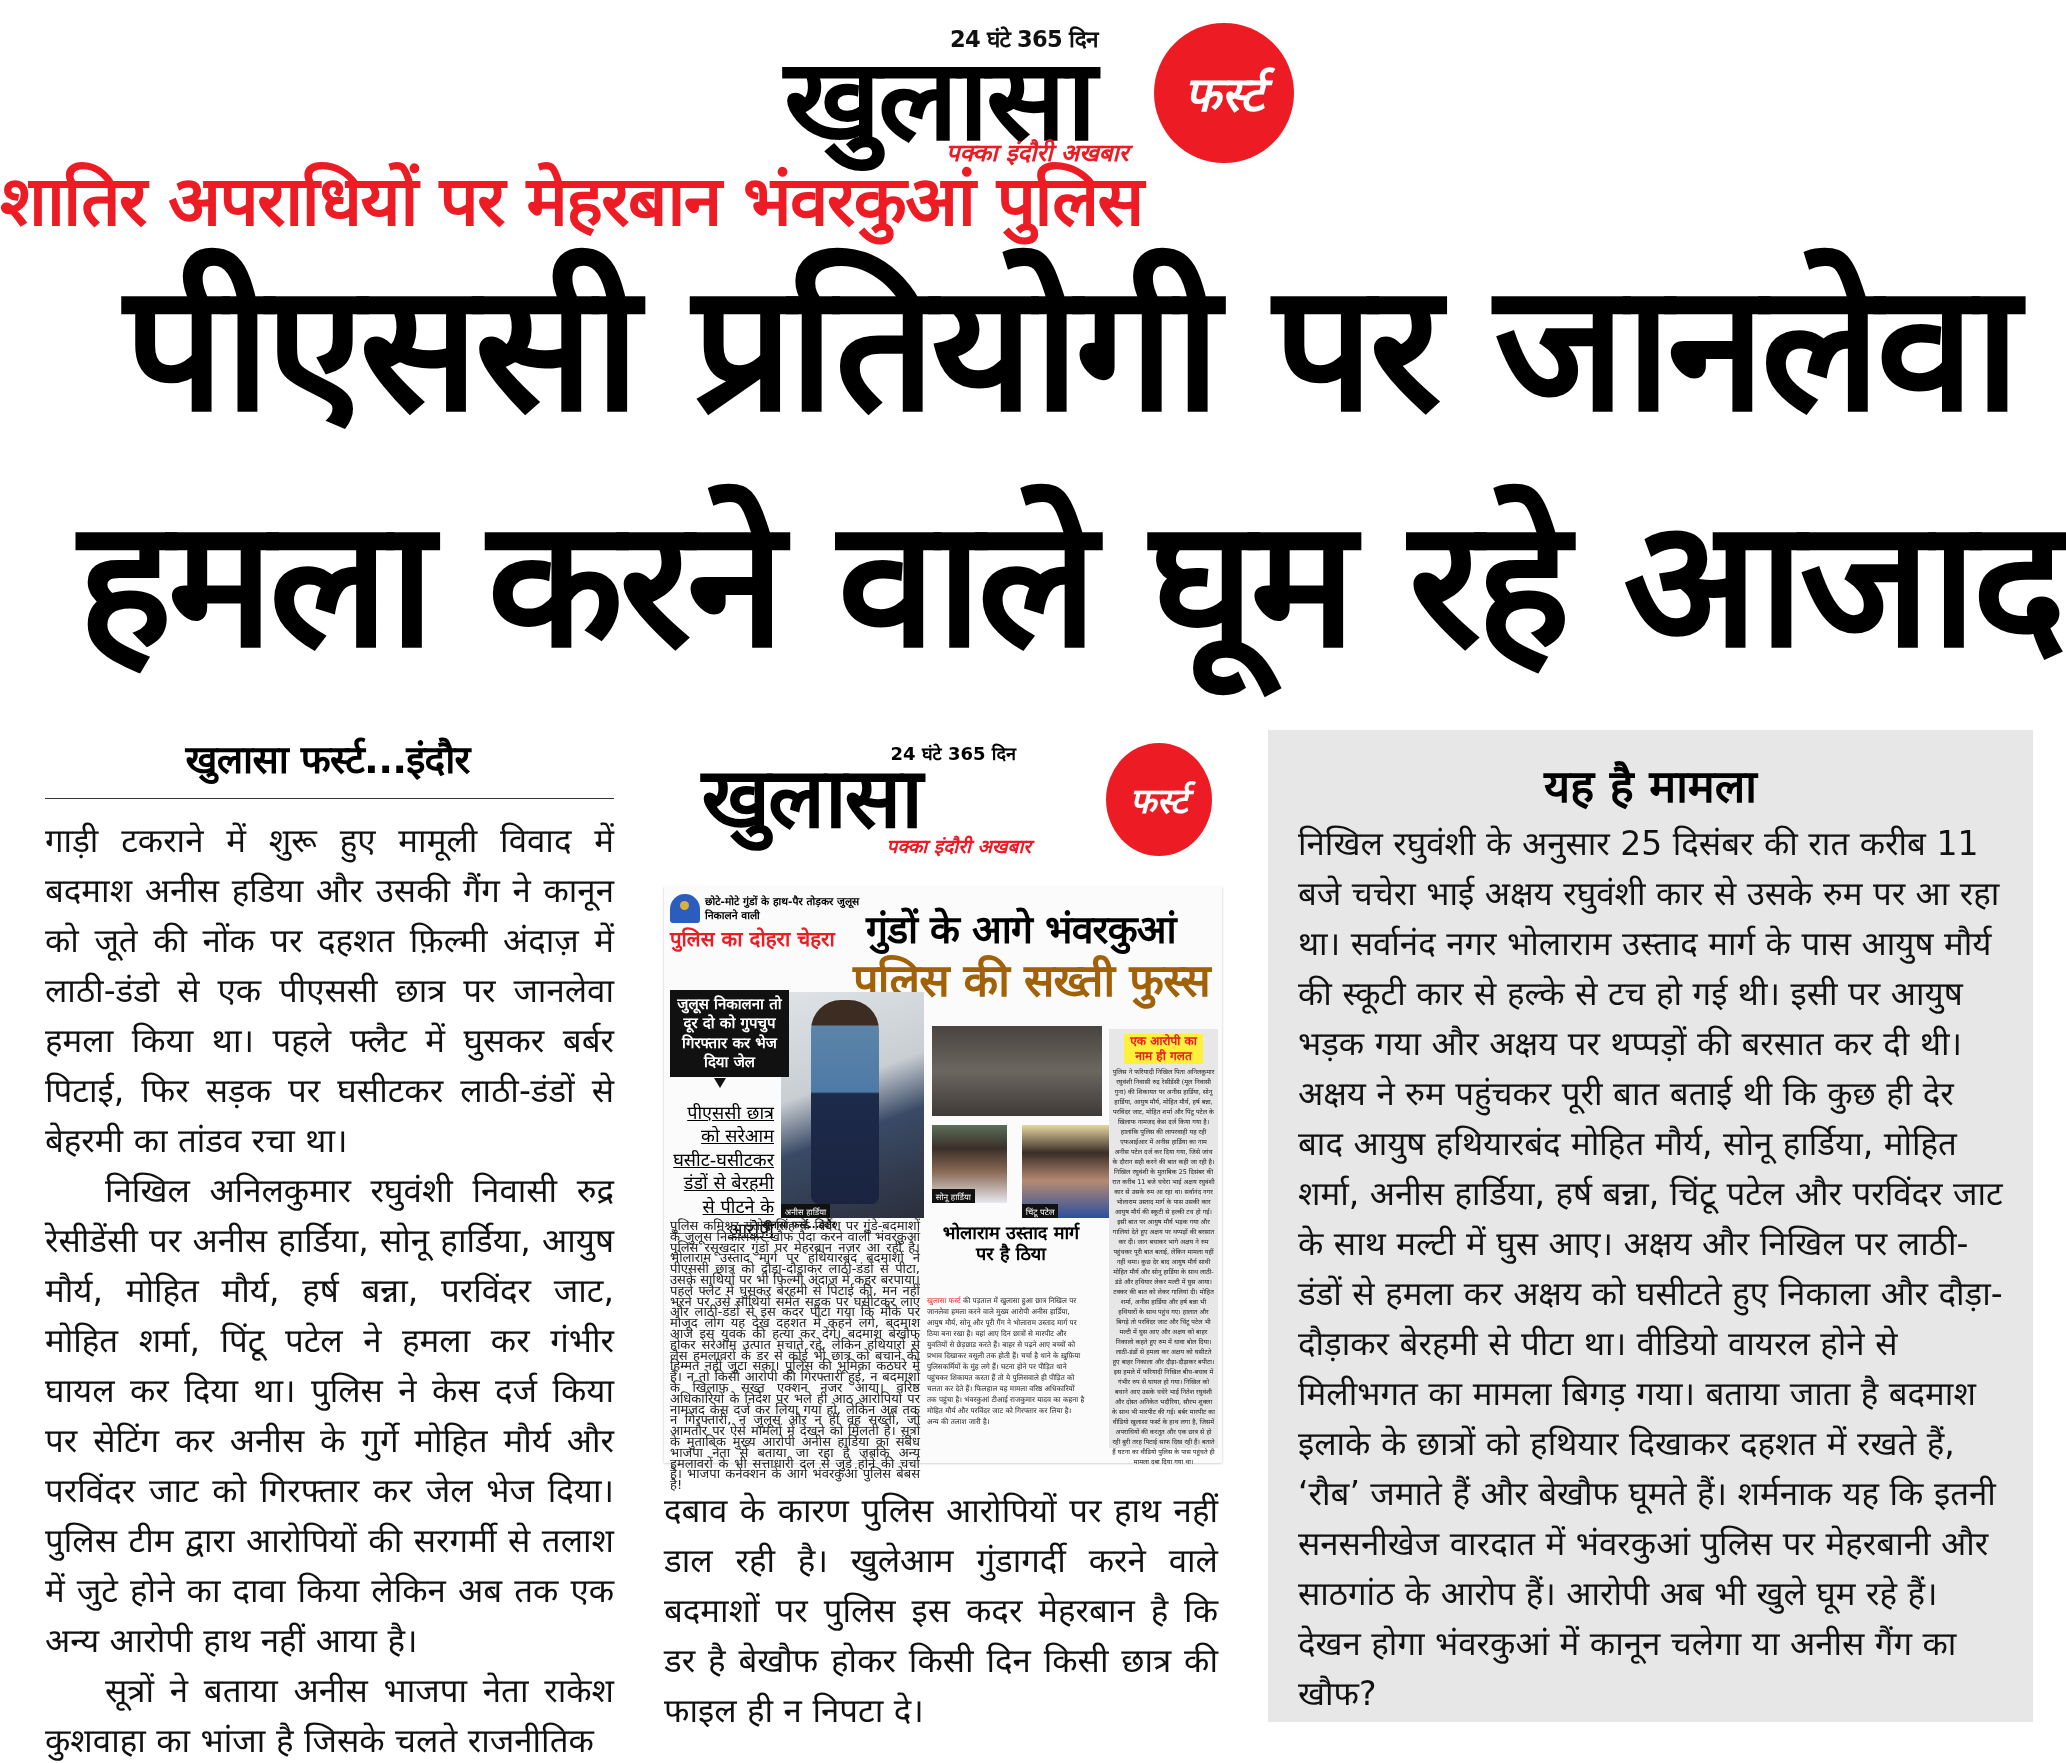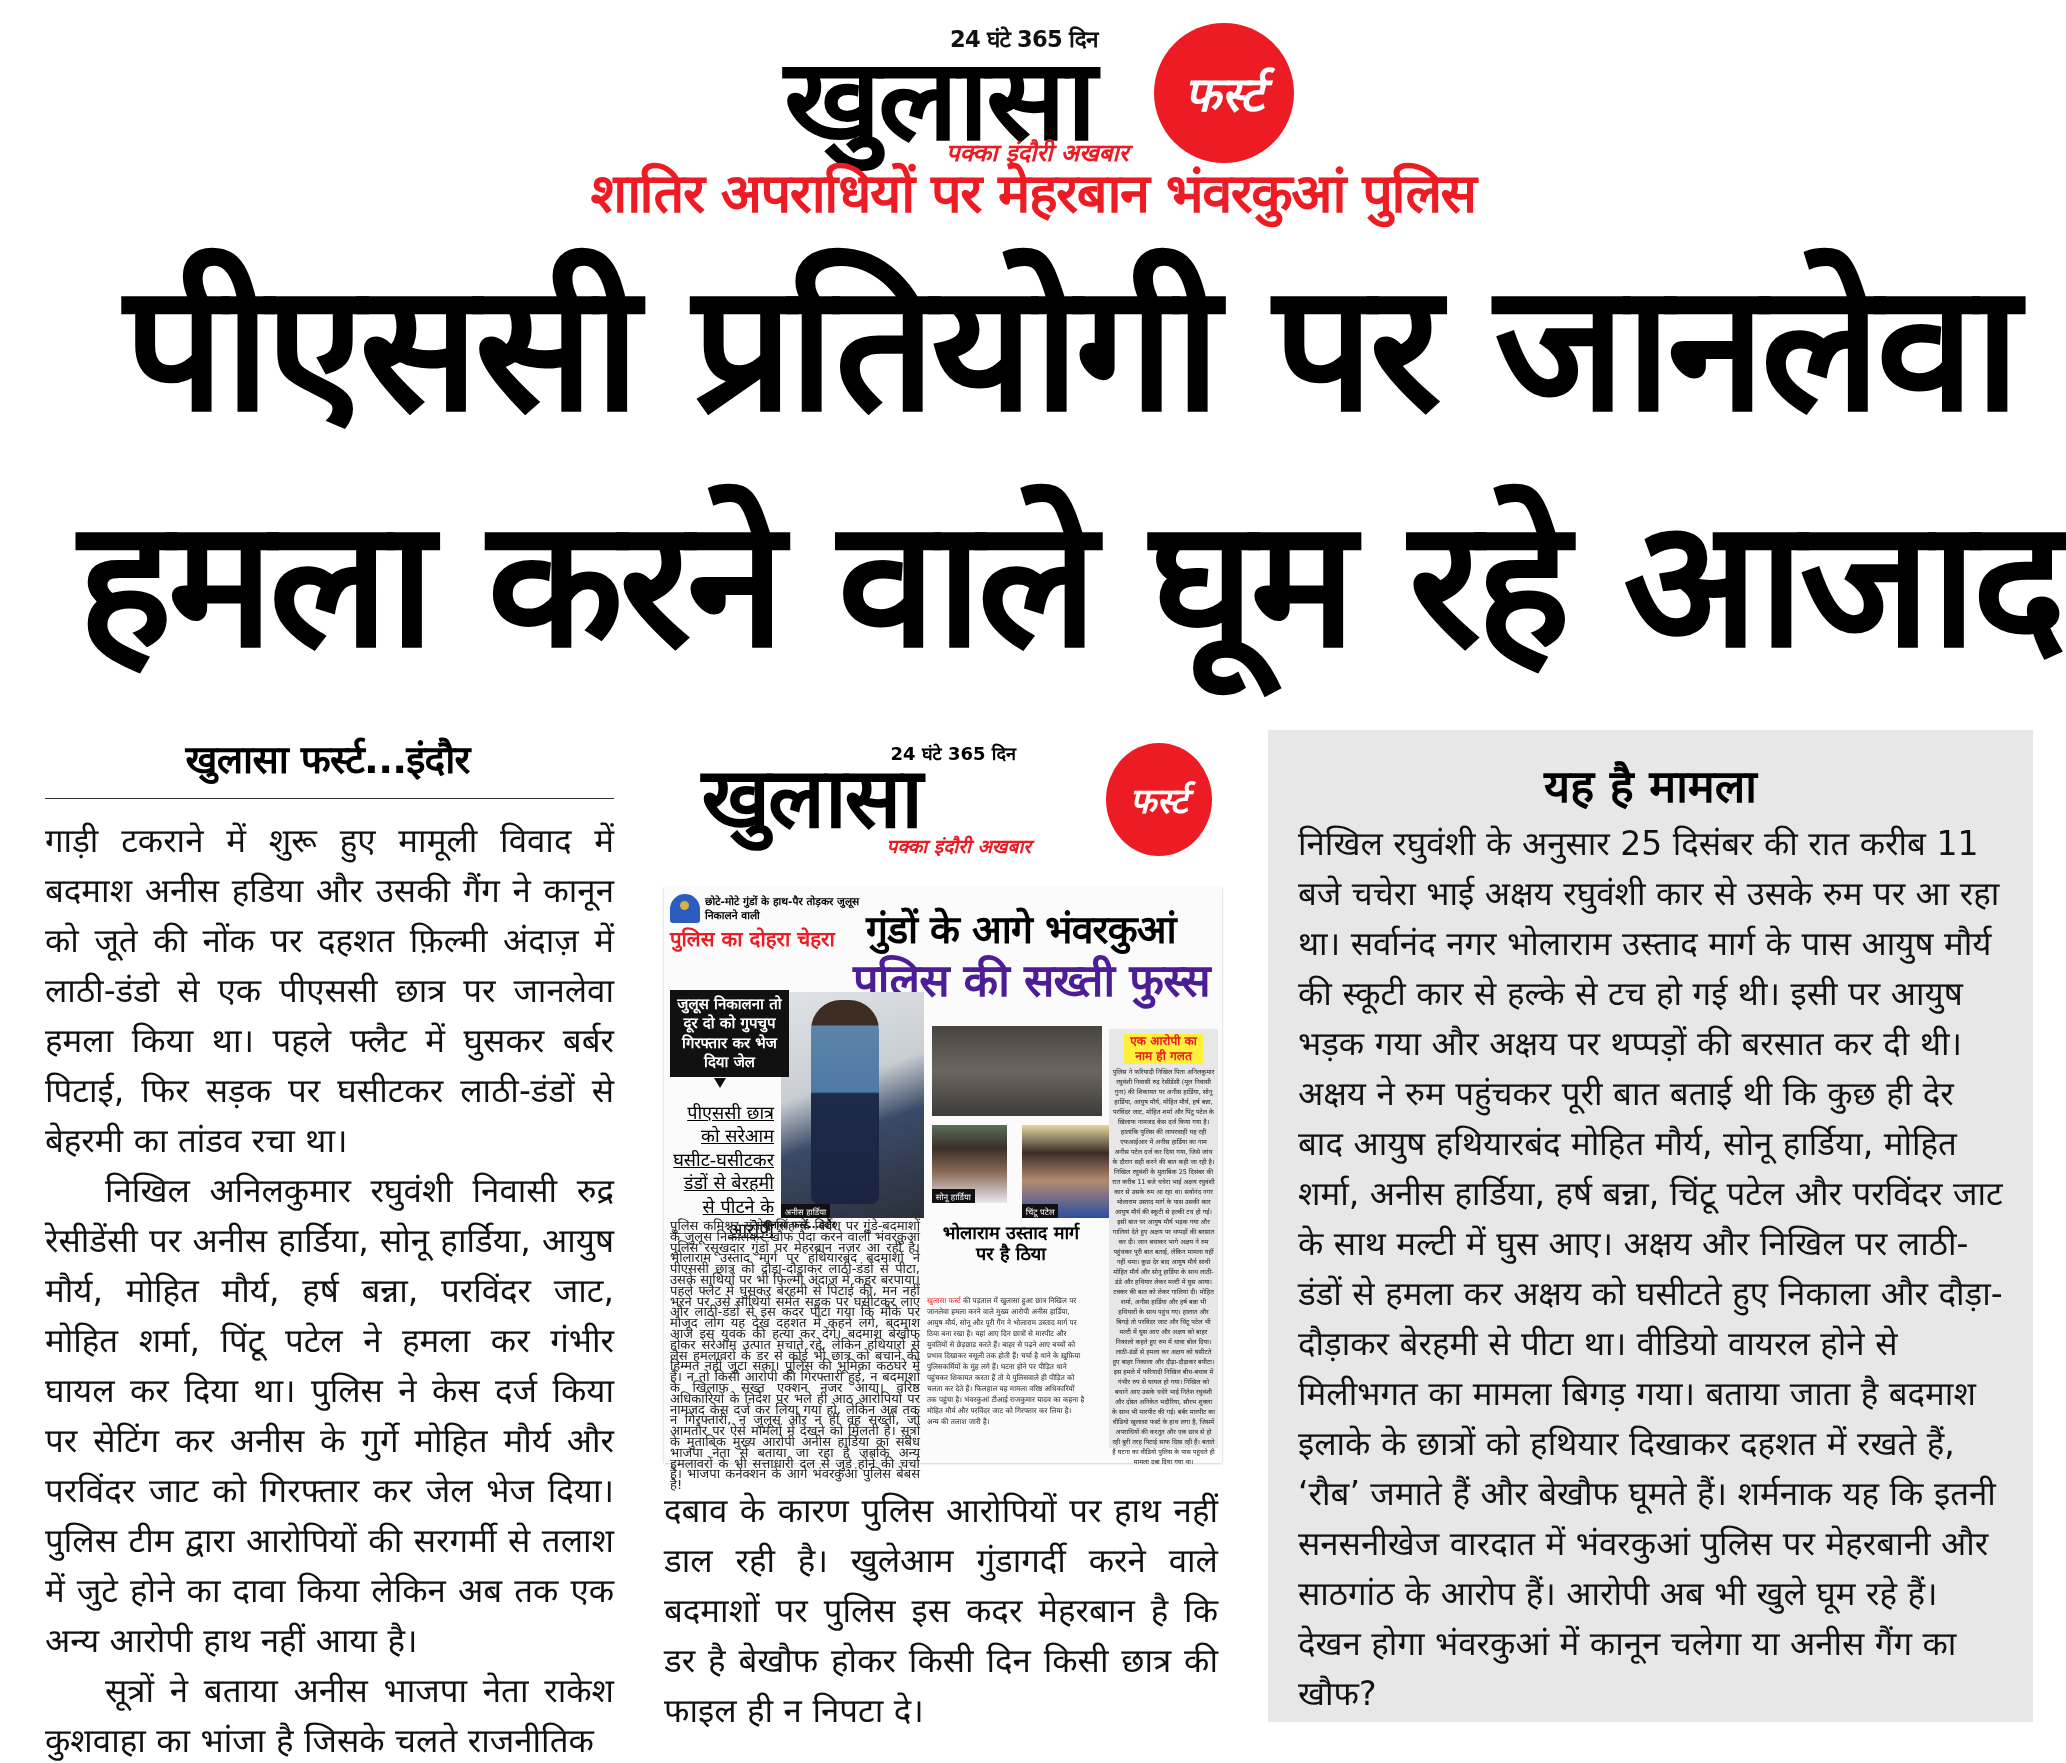"शातिर अपराधियों पर मेहरबान भंवरकुआं" .kicker { font-size: 54px -> 69px; text-align: center -> left }
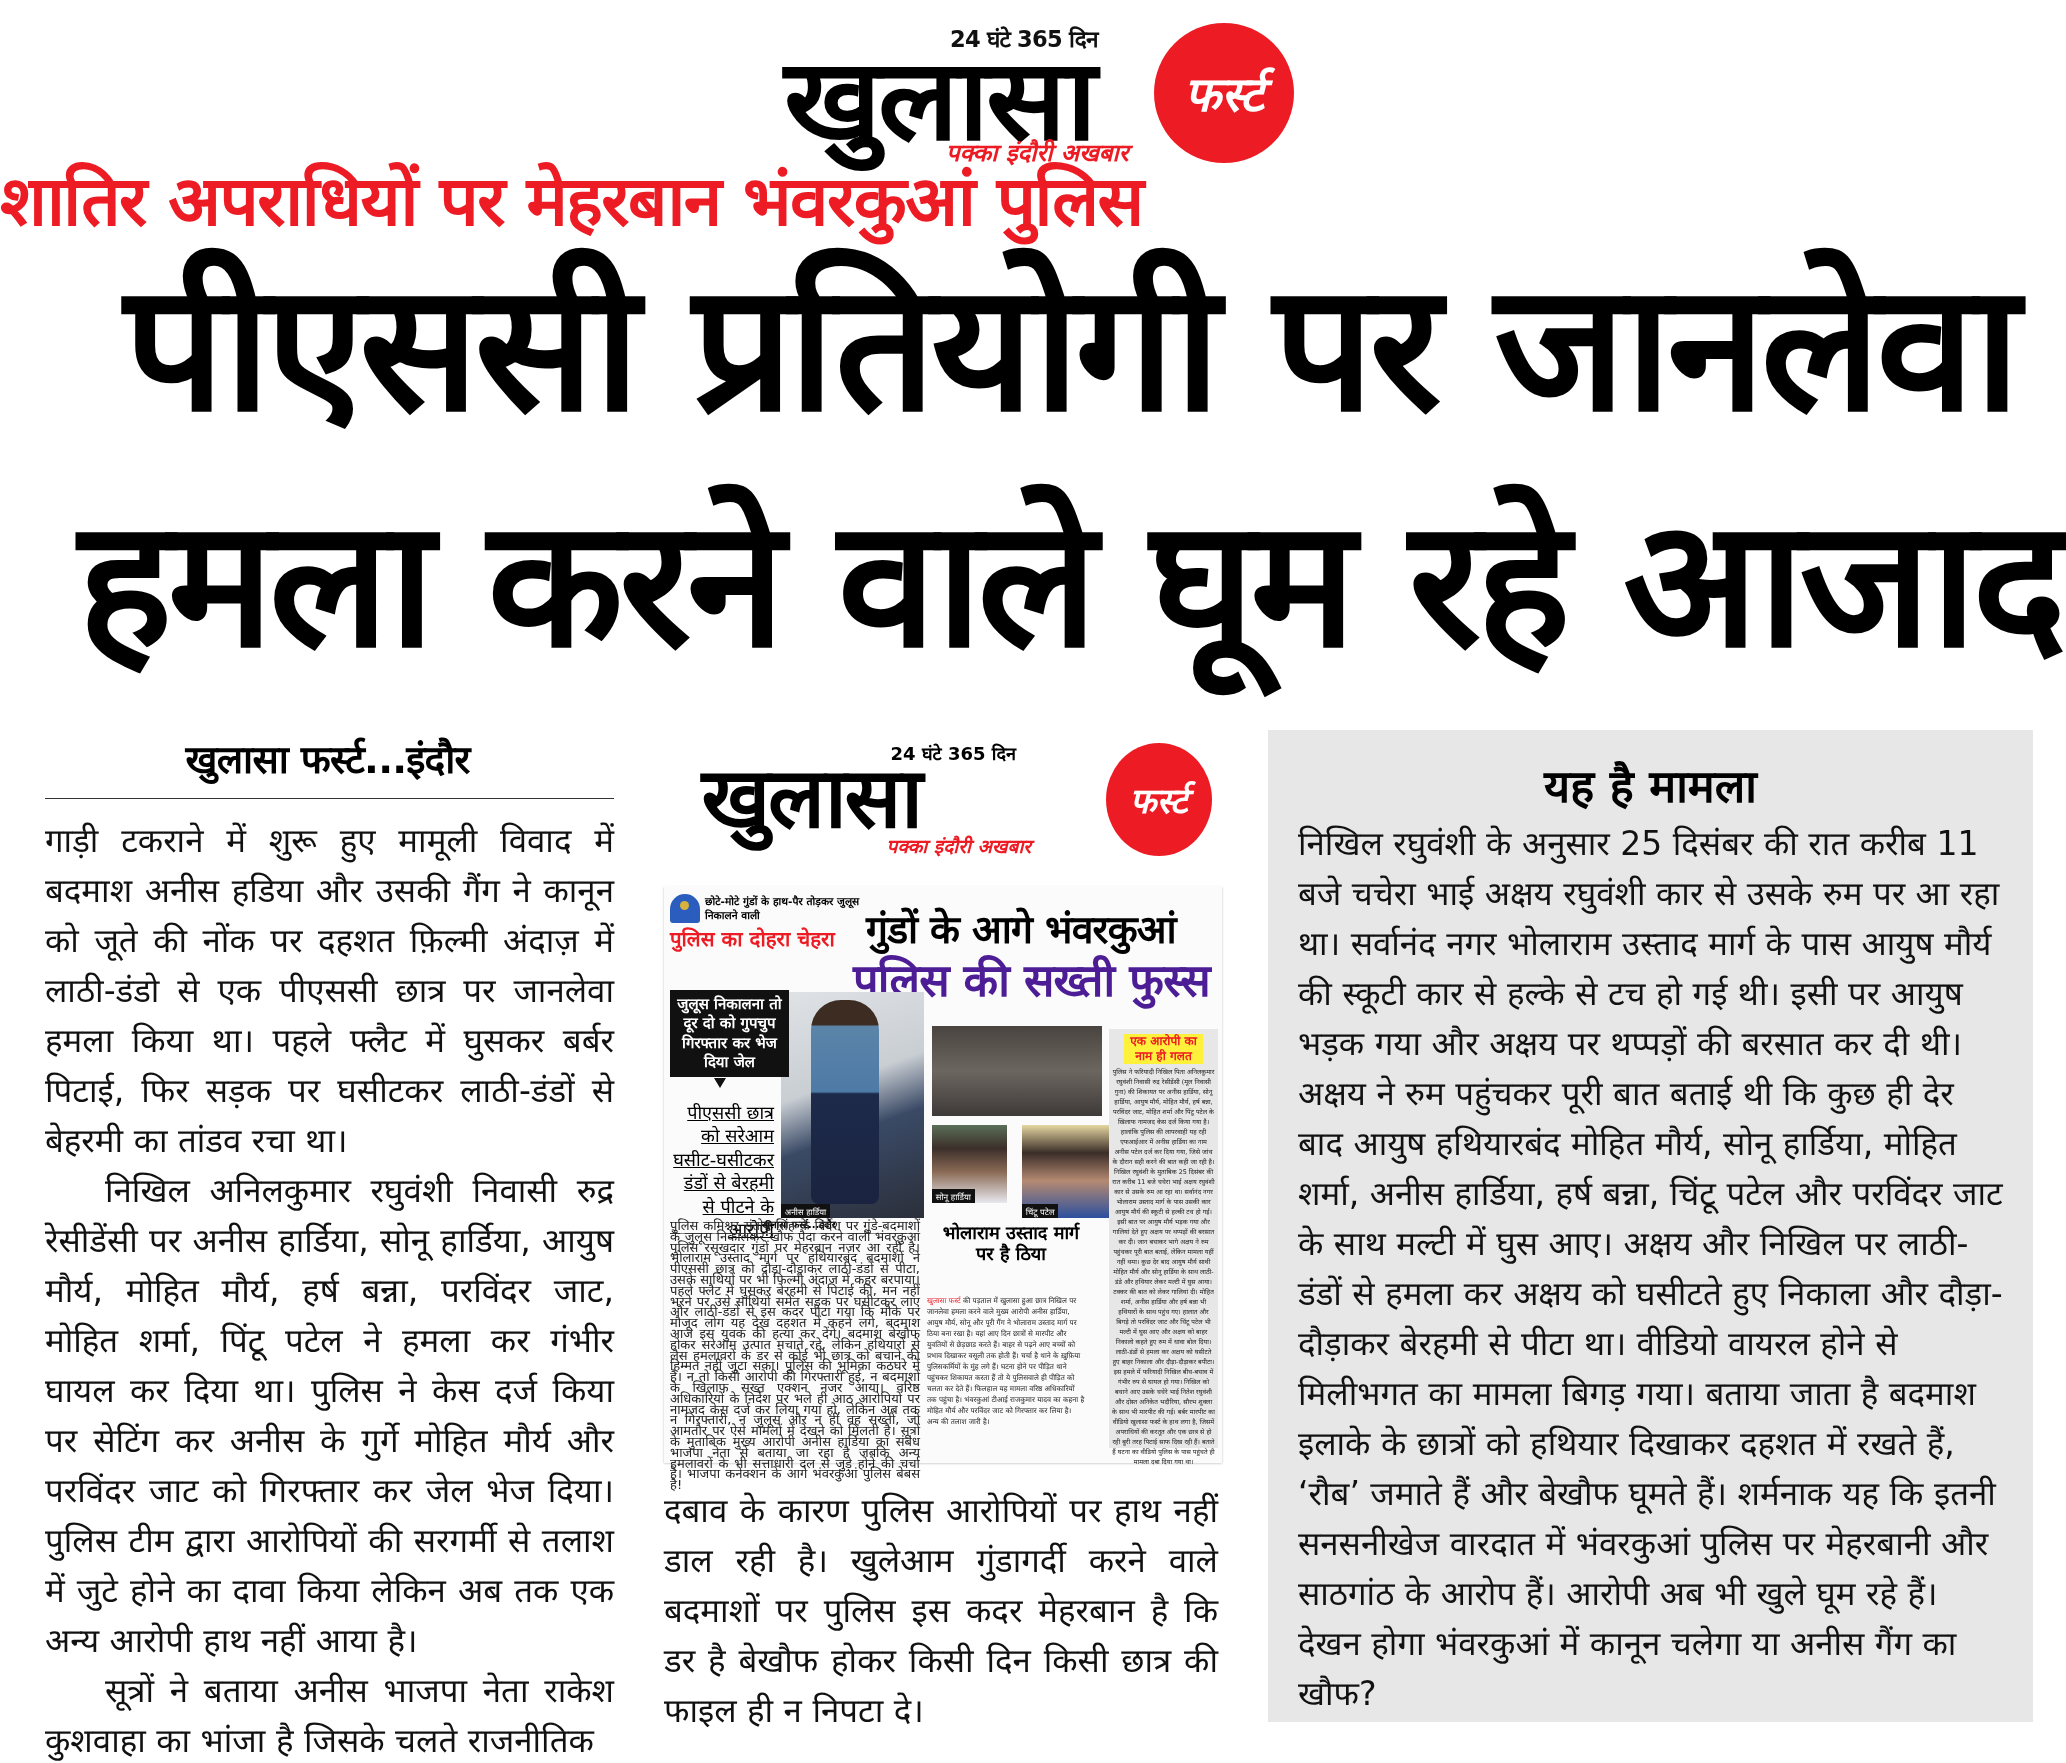"पुलिस की सख्ती फुस्स" .in-hl2 { color: #4c1d95 -> #a16207 }
